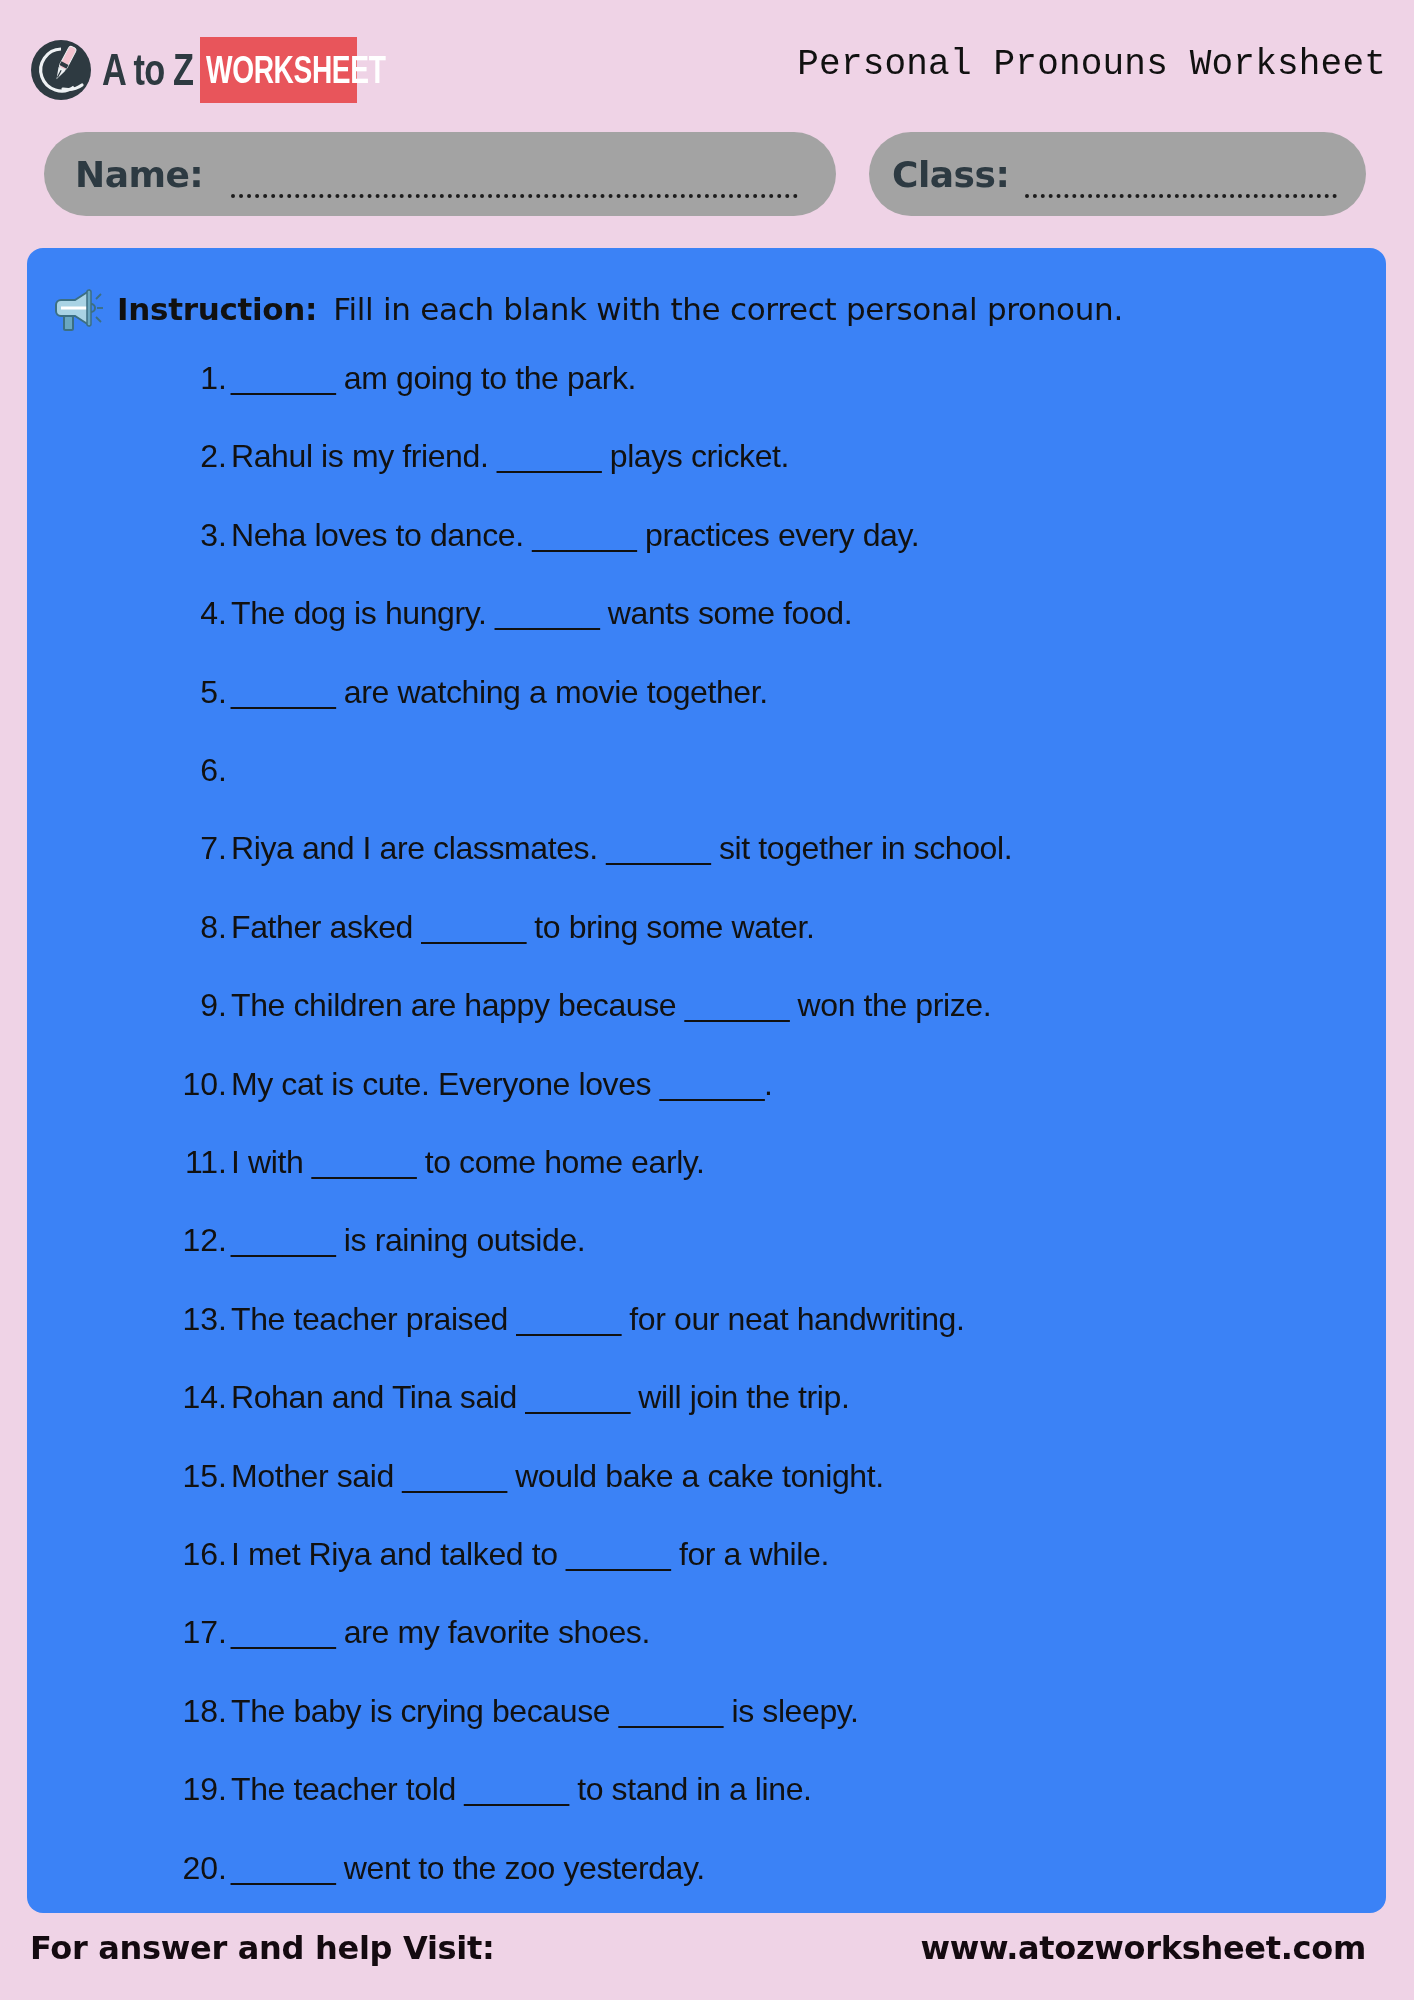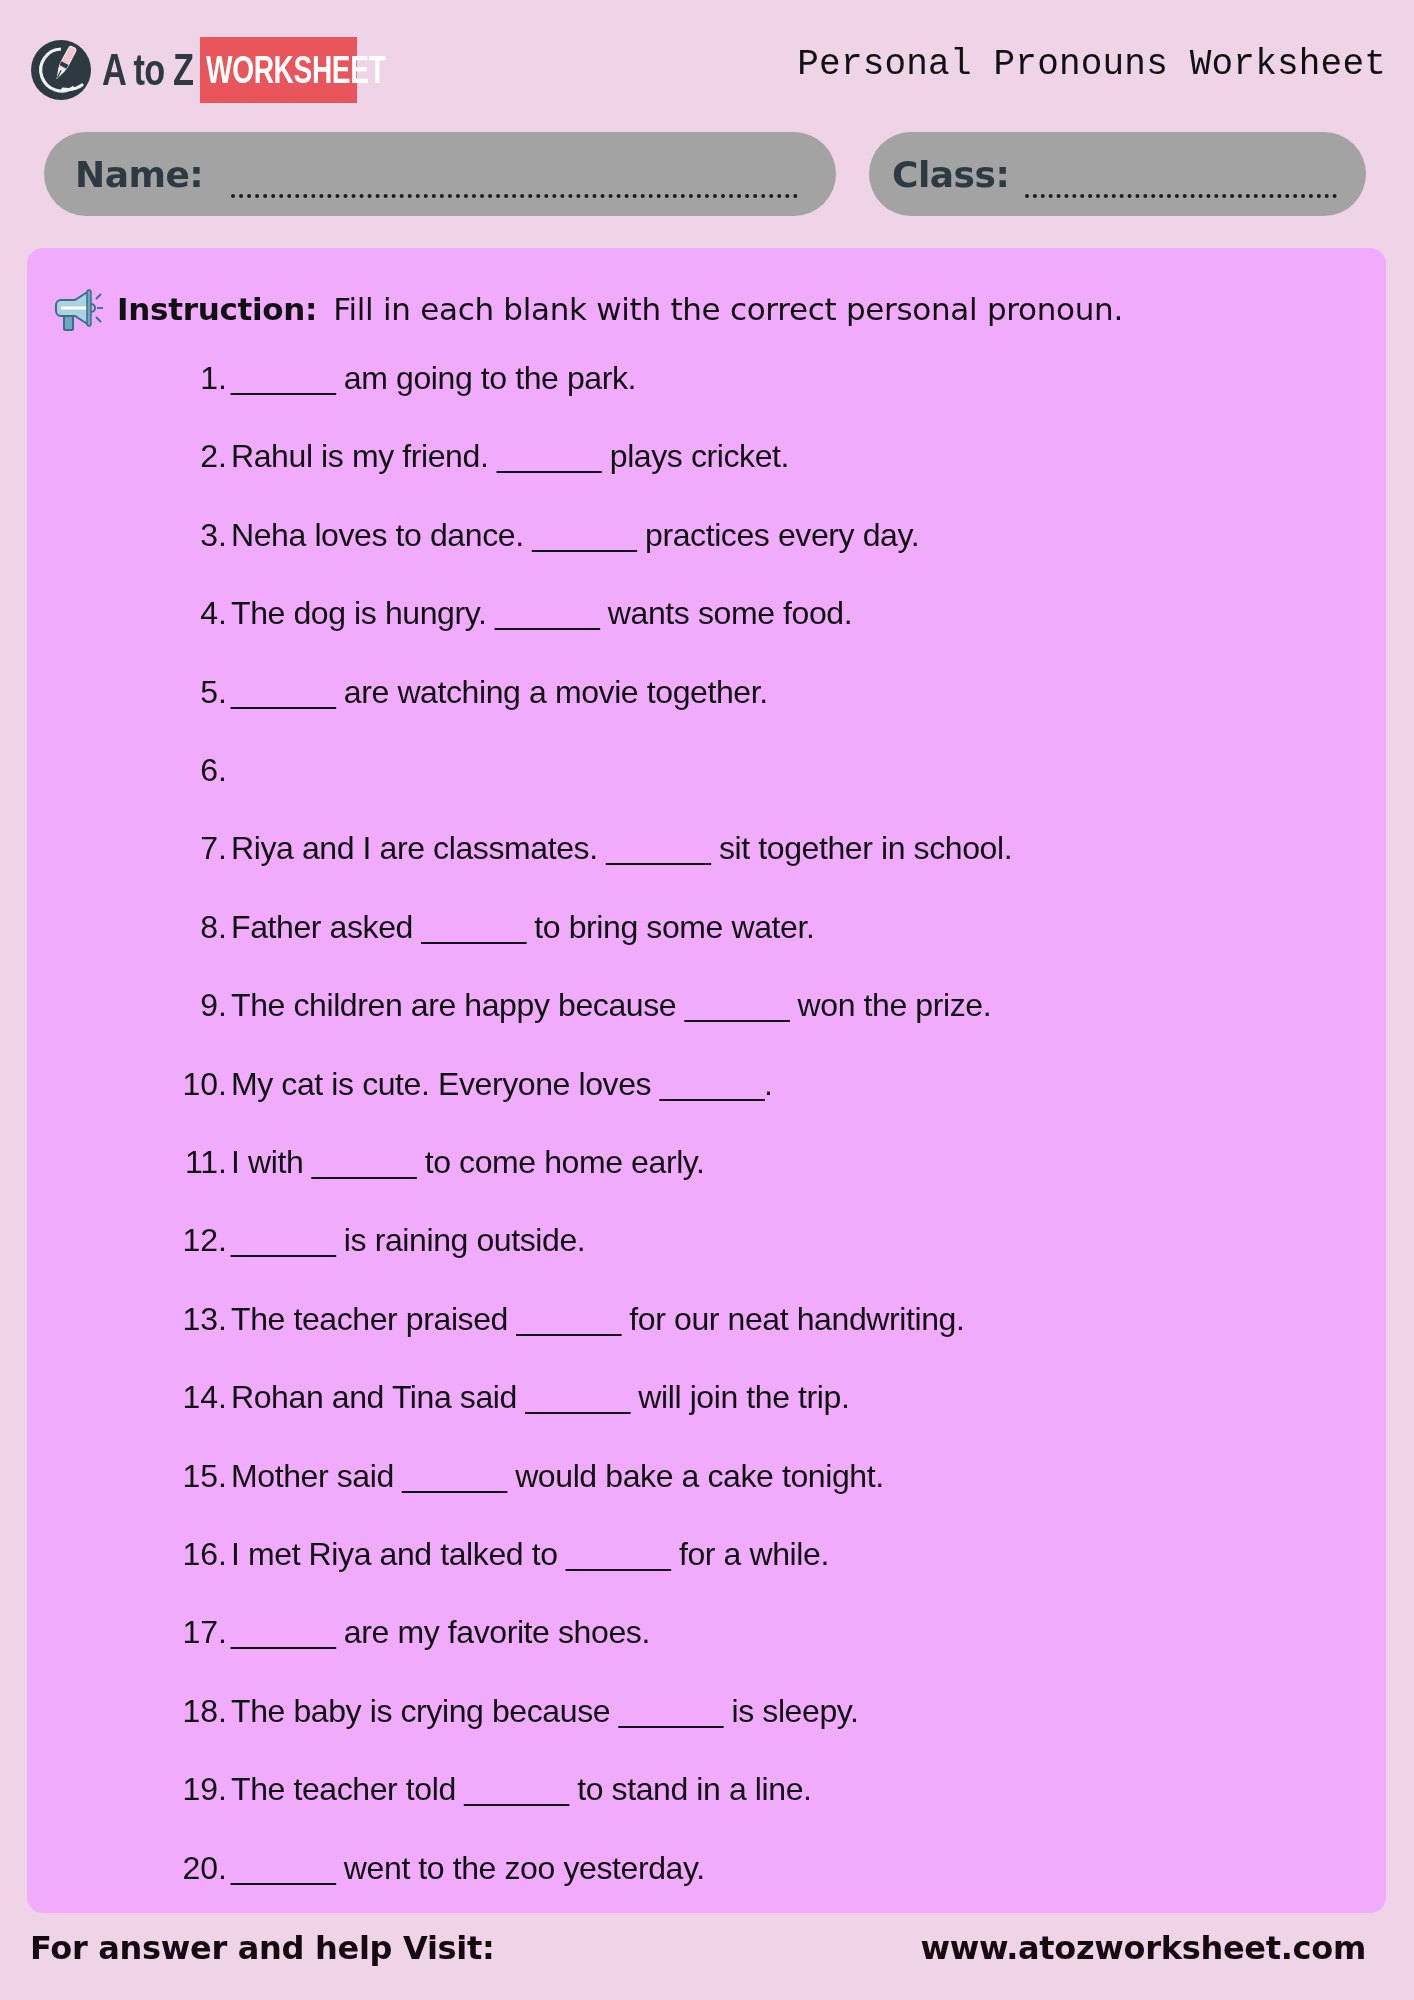"Instruction:" .card { background: #f0abfc -> #3b82f6 }
